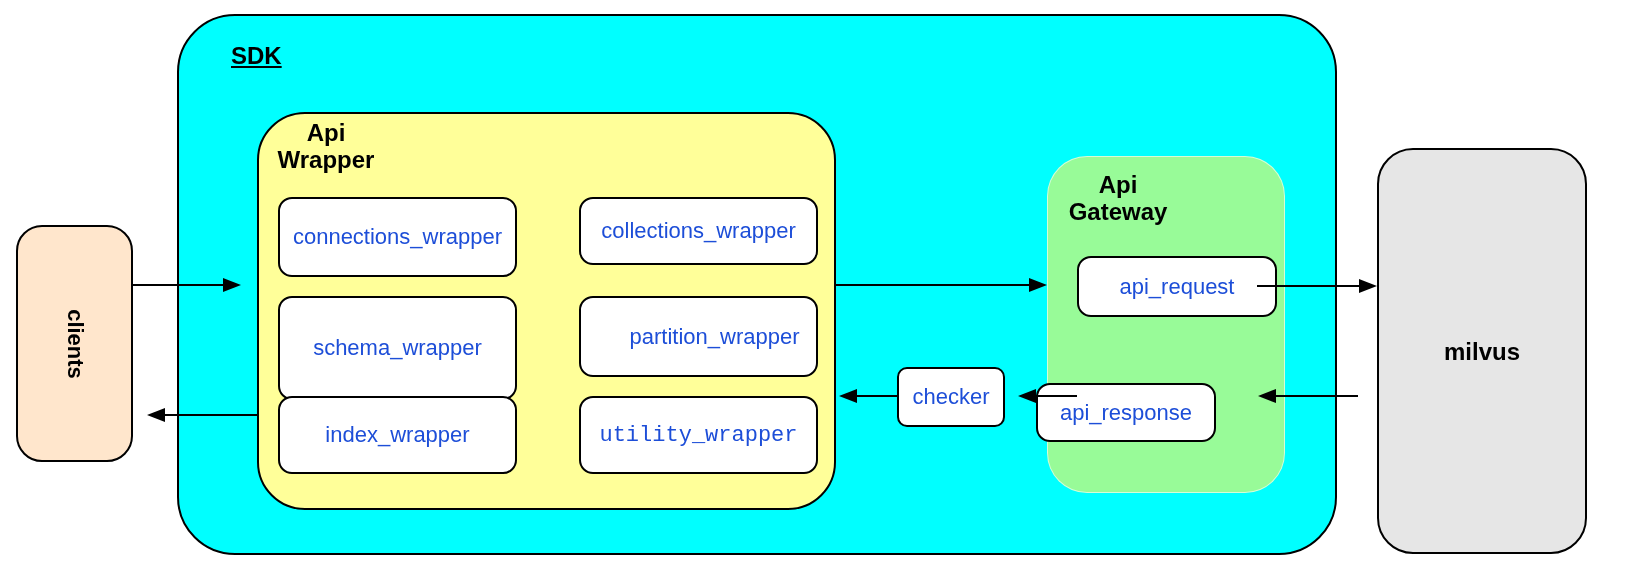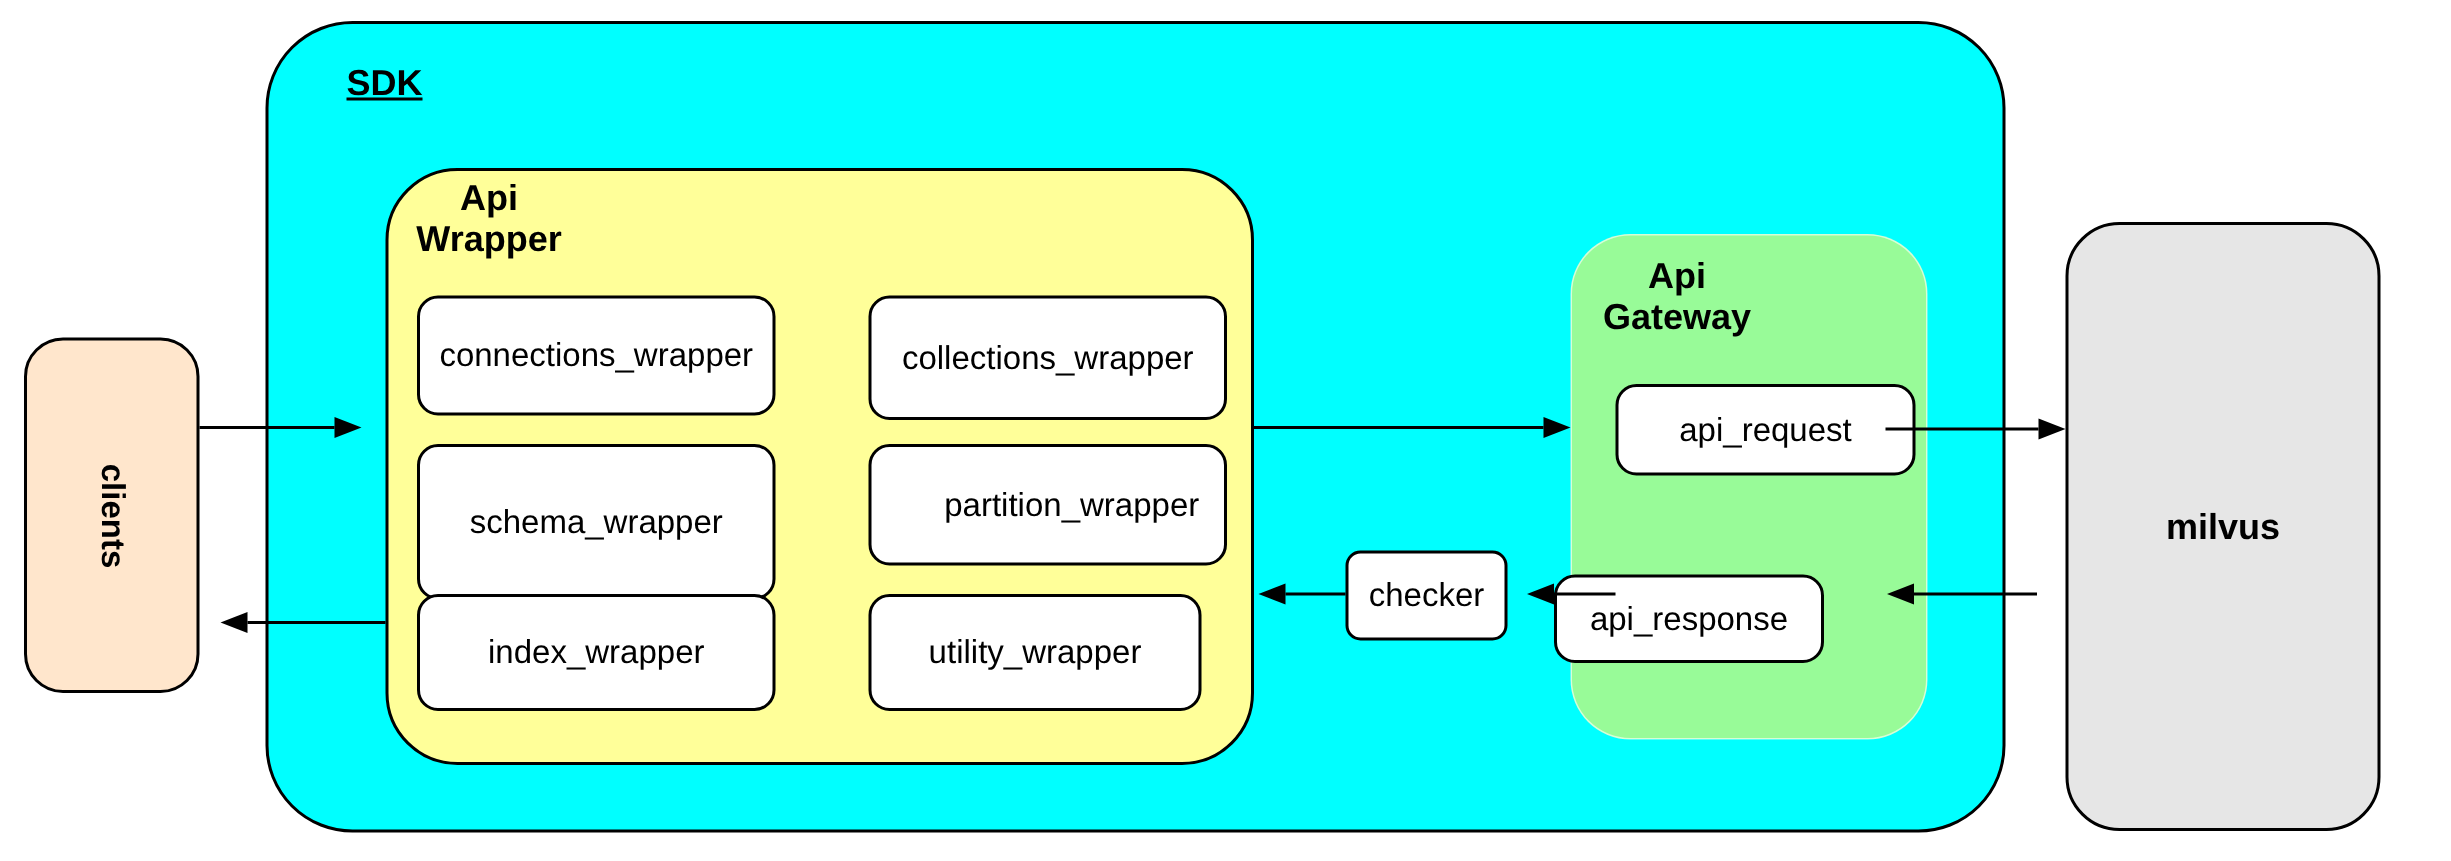"connections_wrapper" .wnode { color: #000000 -> #1d4ed8 }
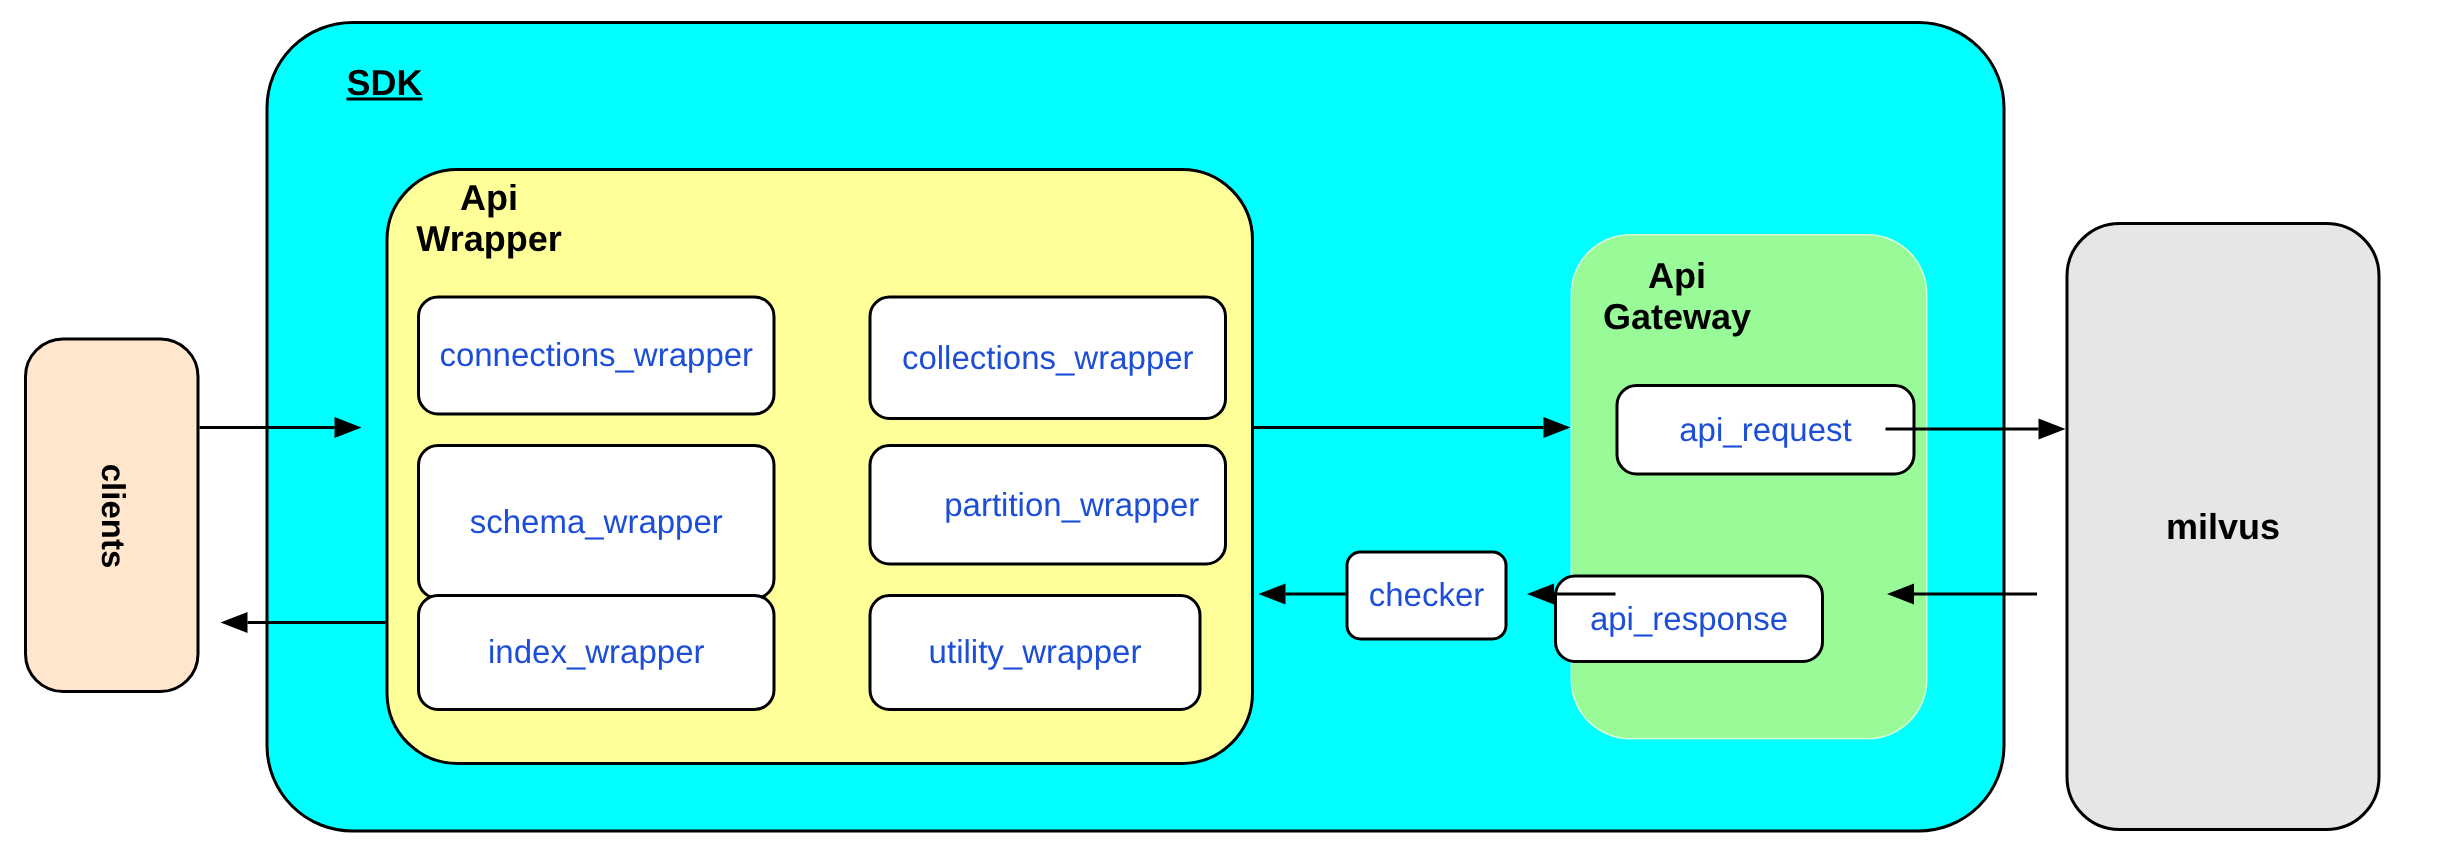"collections_wrapper" .w-collections { height: 83px -> 68px }
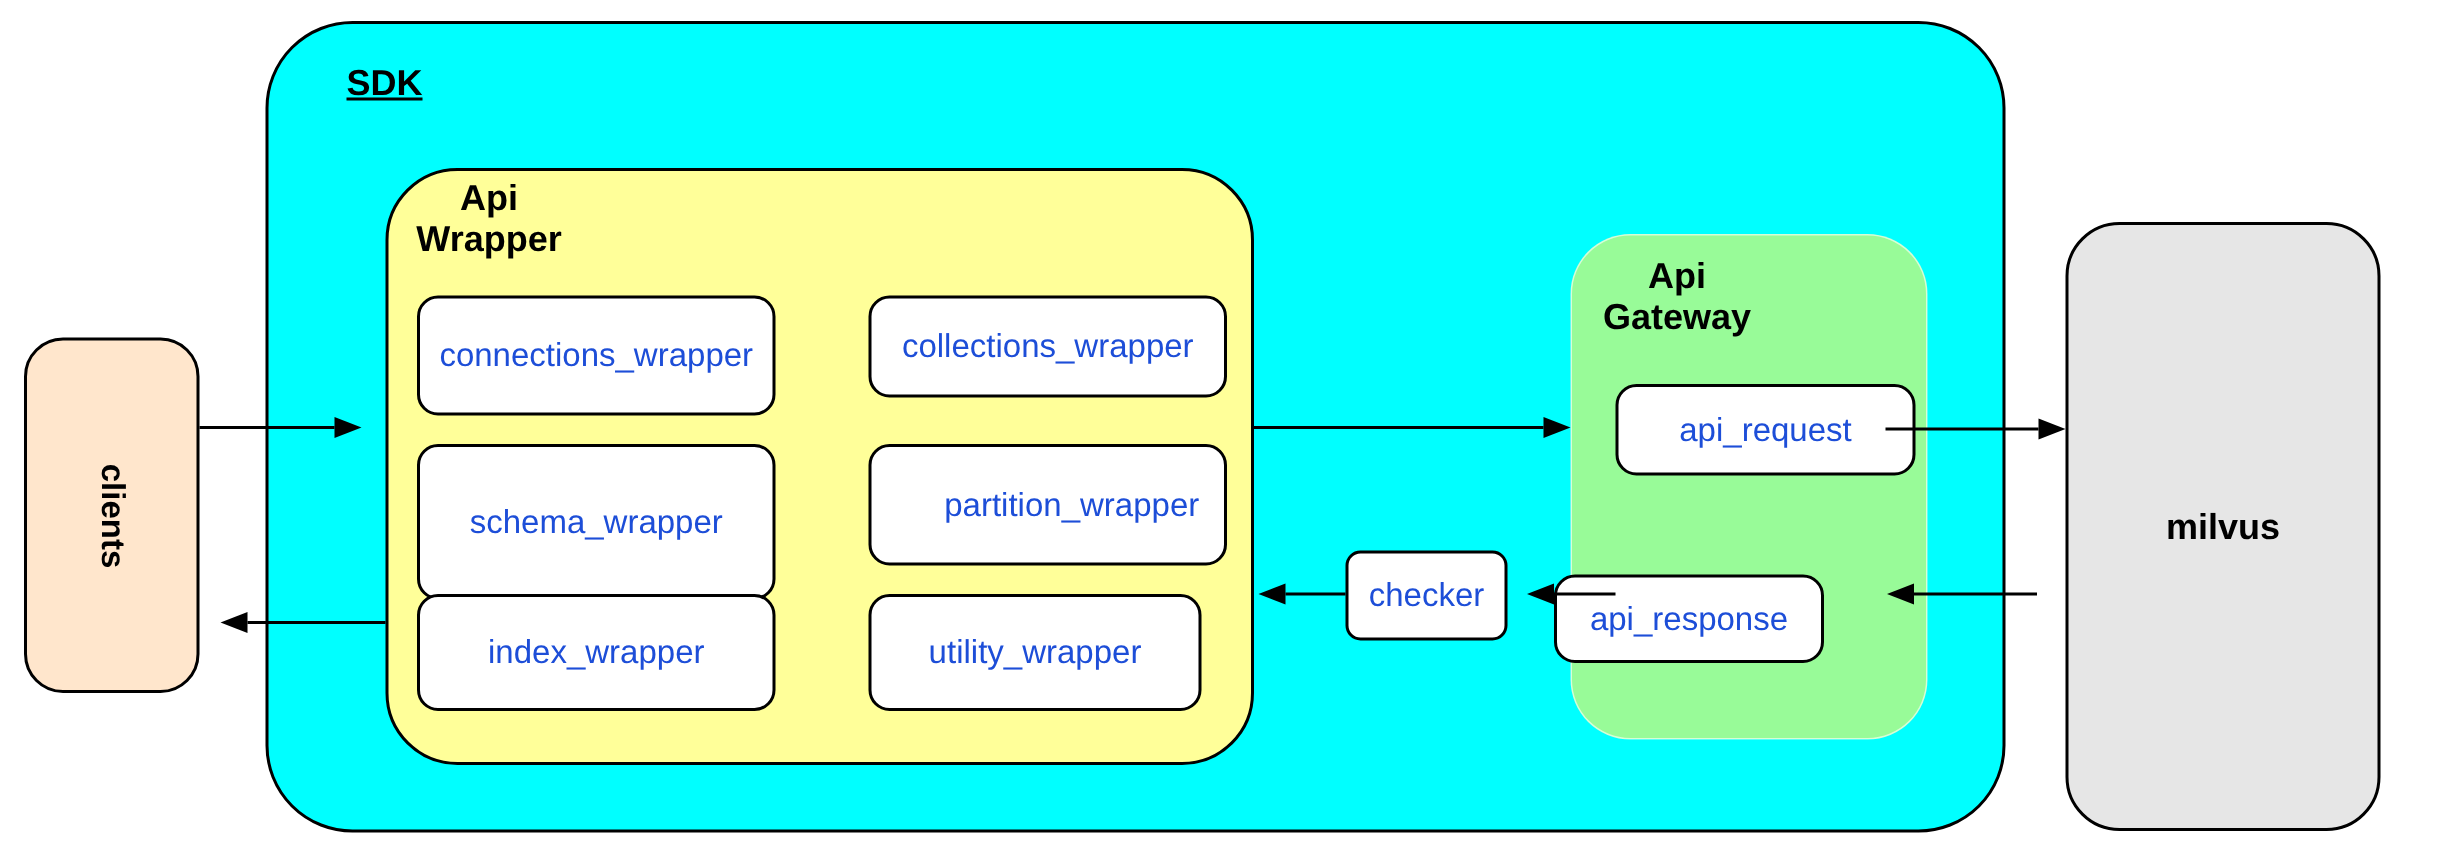"utility_wrapper" .w-utility { font-family: none -> Liberation Mono, monospace; width: 222px -> 239px }
